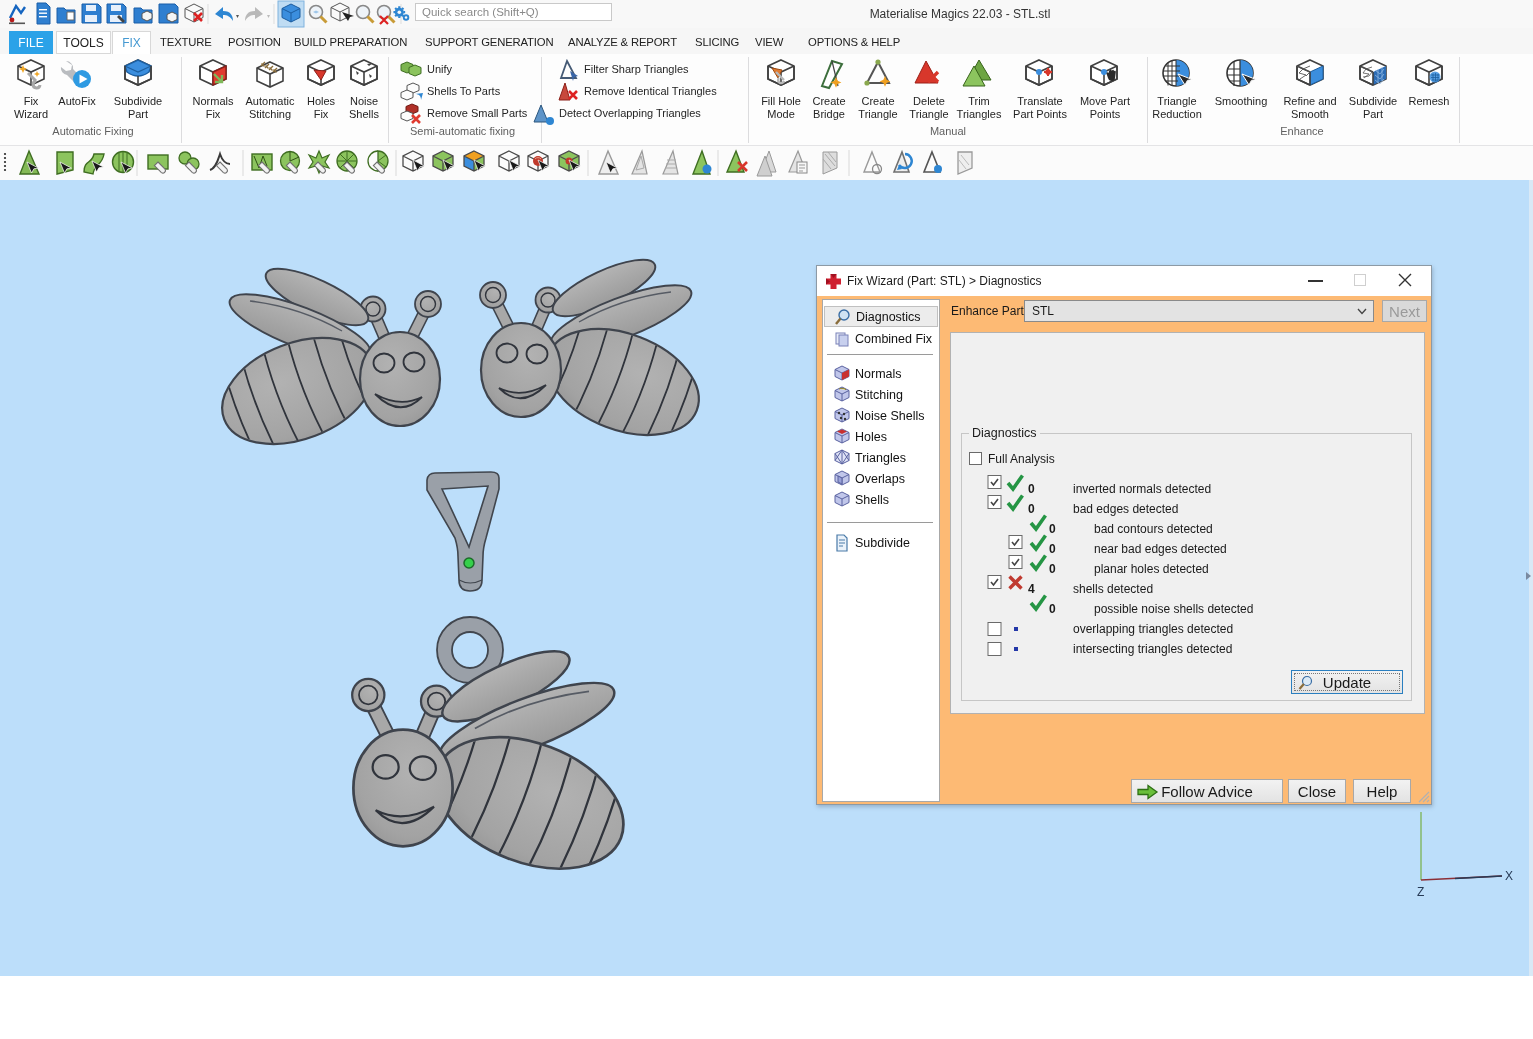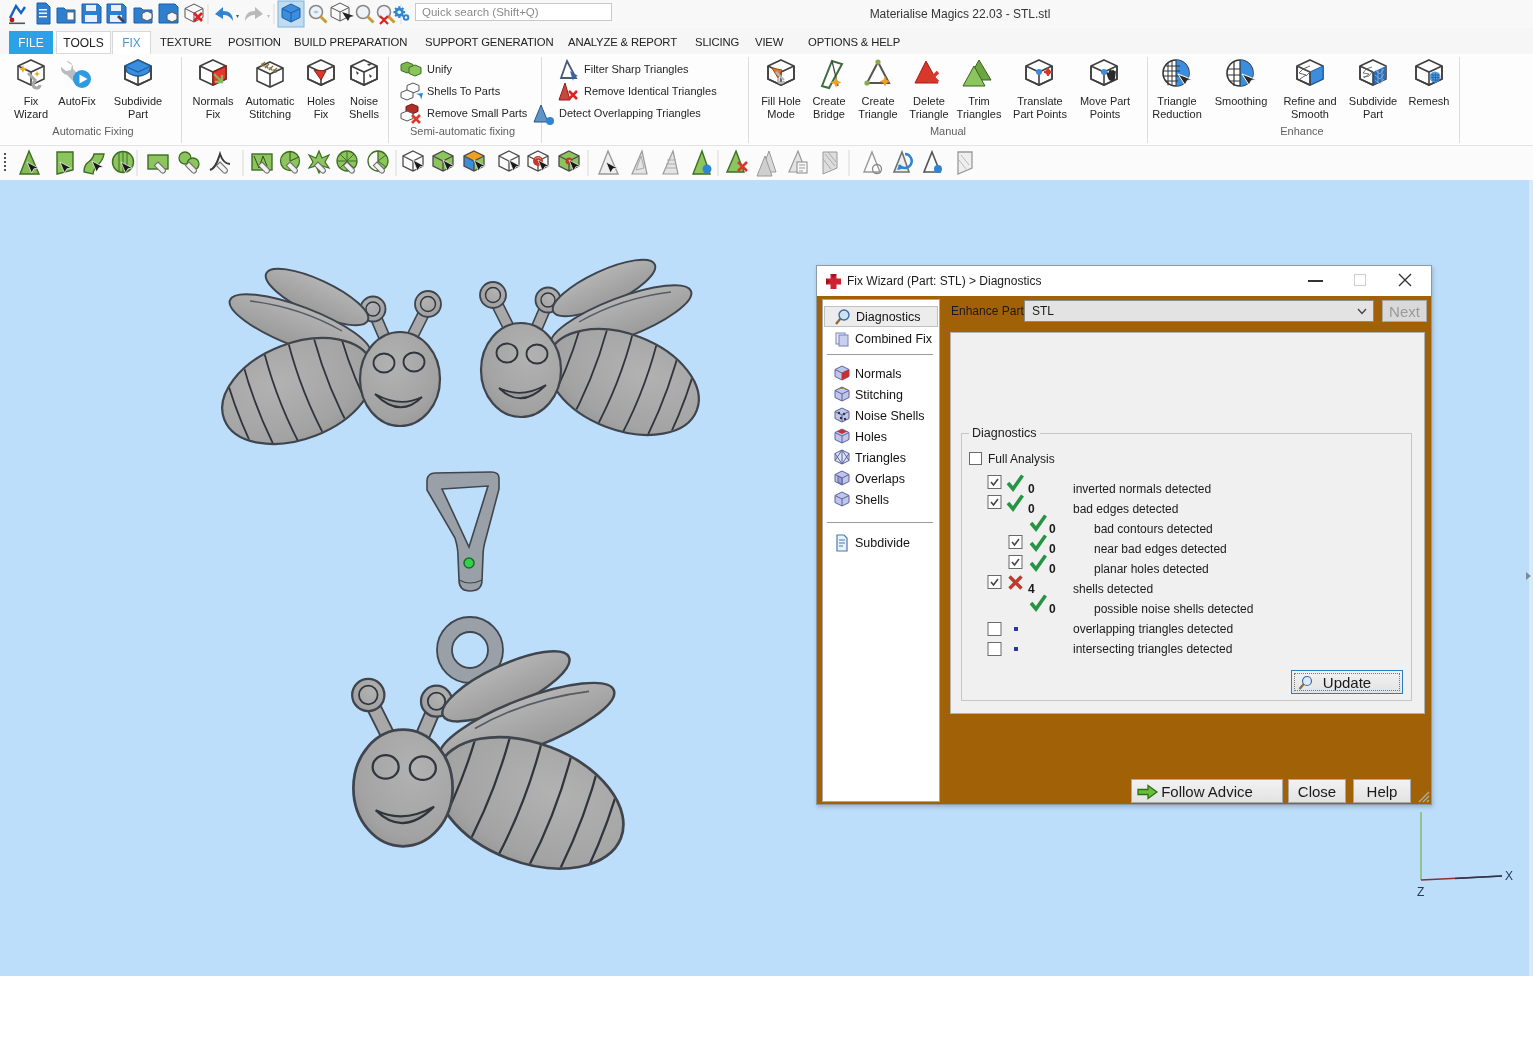"Fix Wizard (Part: STL) >" #dlg { background: #a16207 -> #fdba74 }
